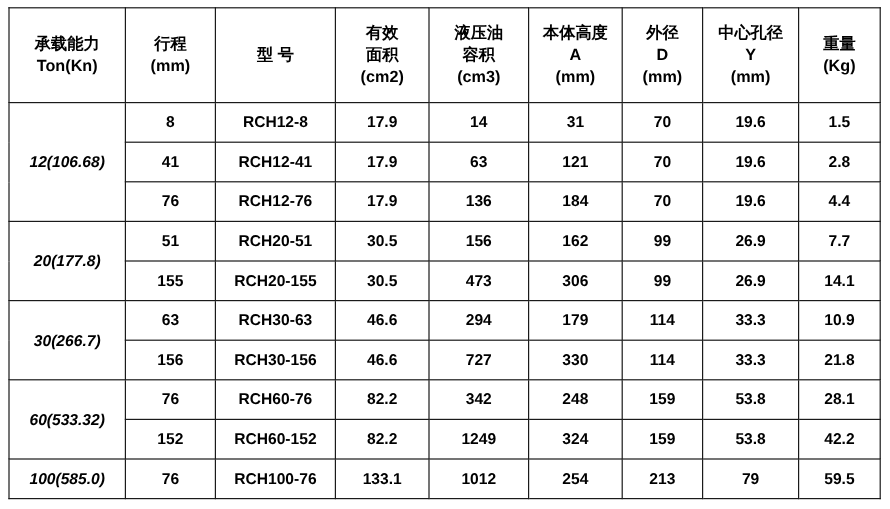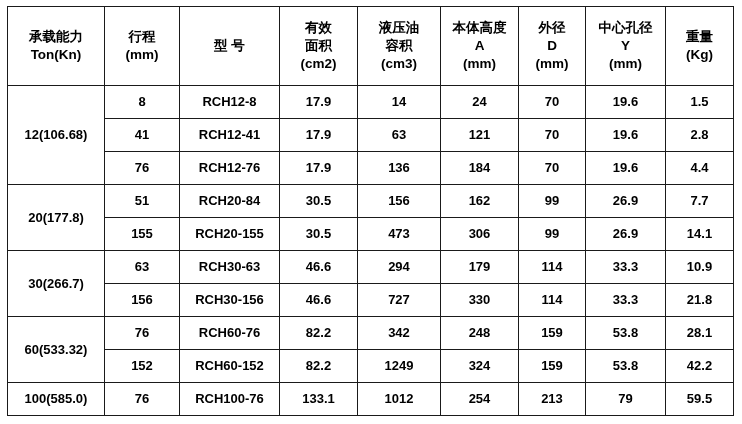"24" td { text: 24 -> 31 }
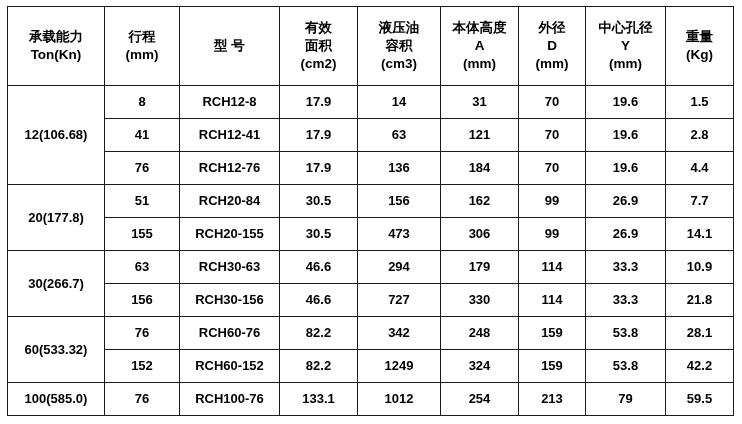"12(106.68)" .group-cell { font-style: none -> italic }
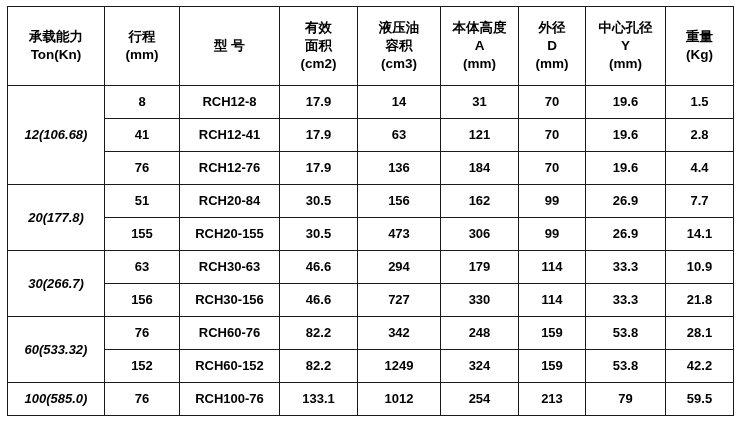"RCH20-84" td { text: RCH20-84 -> RCH20-51 }
